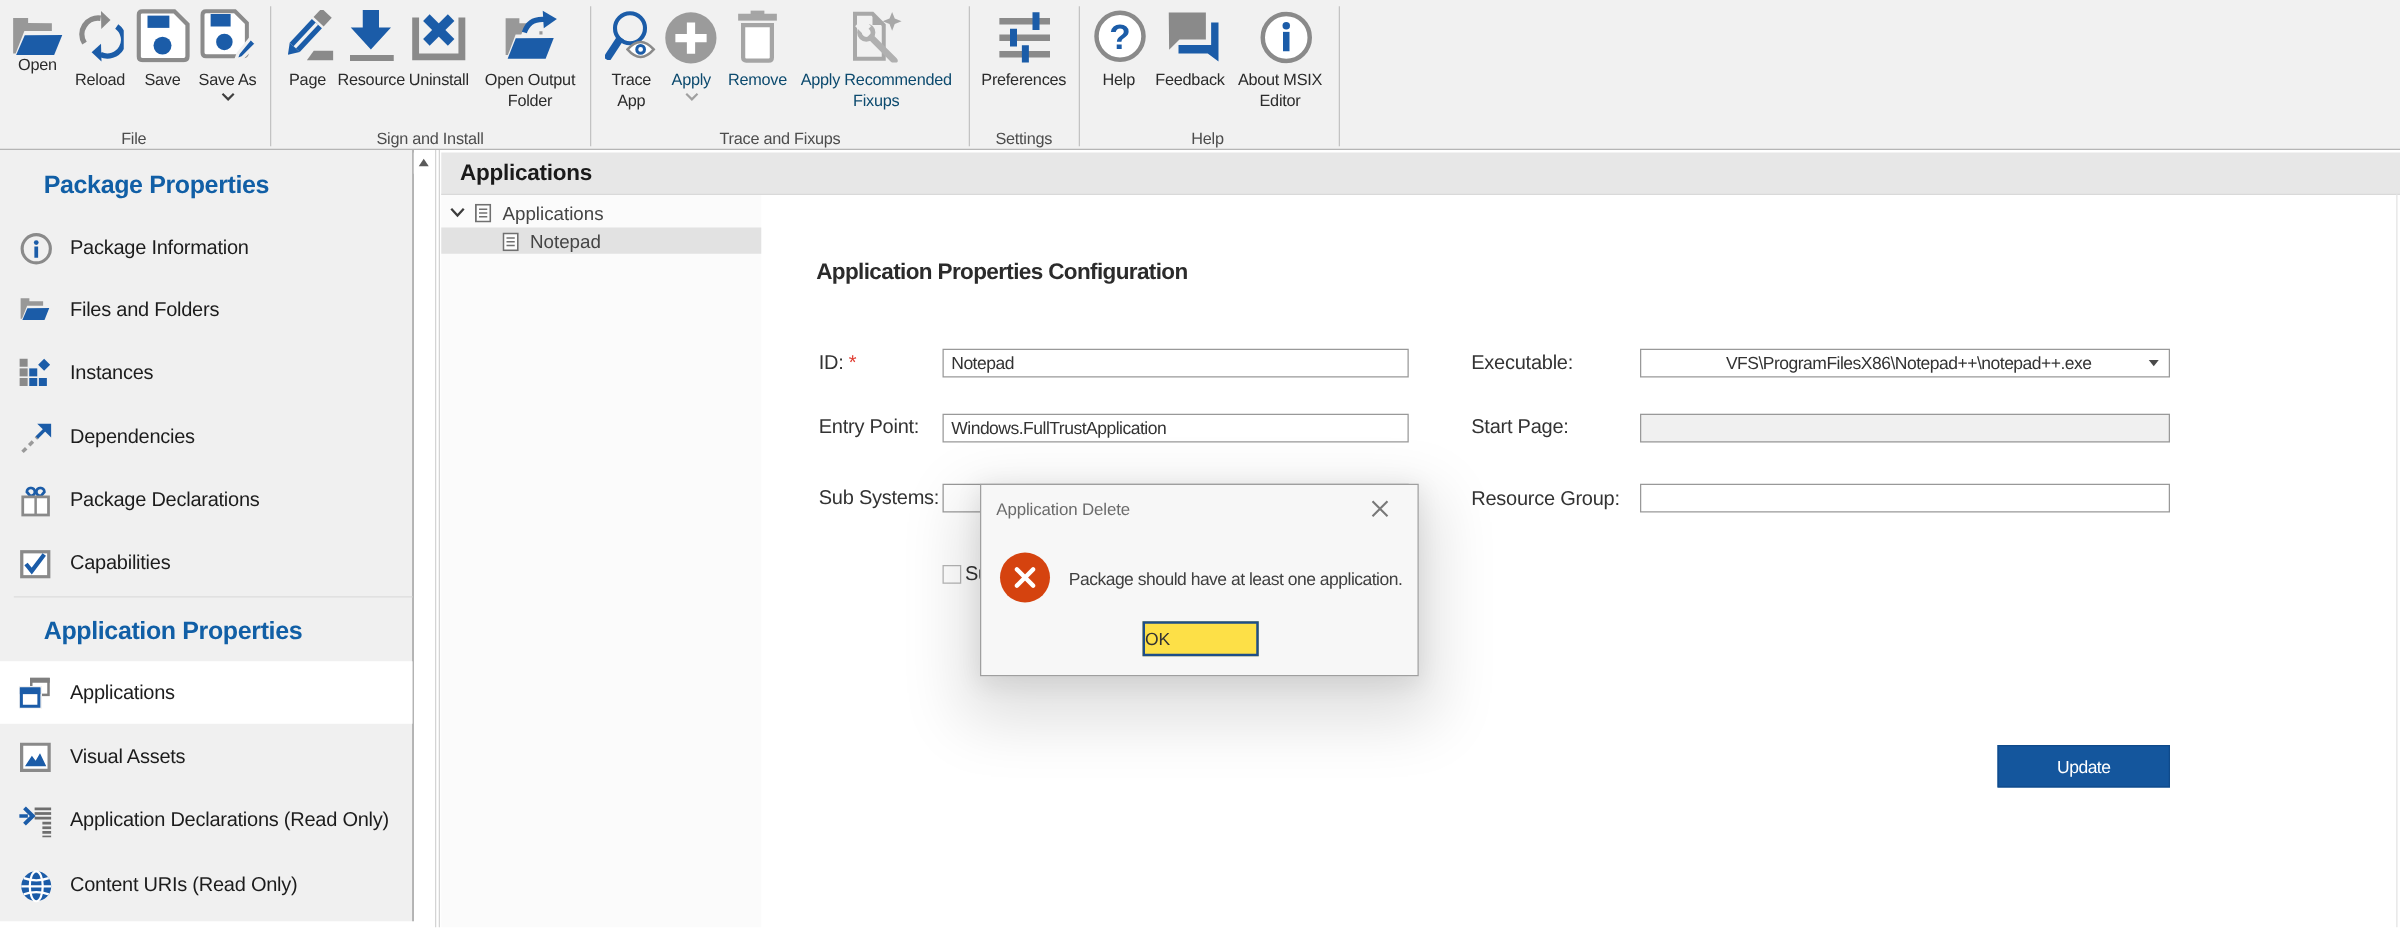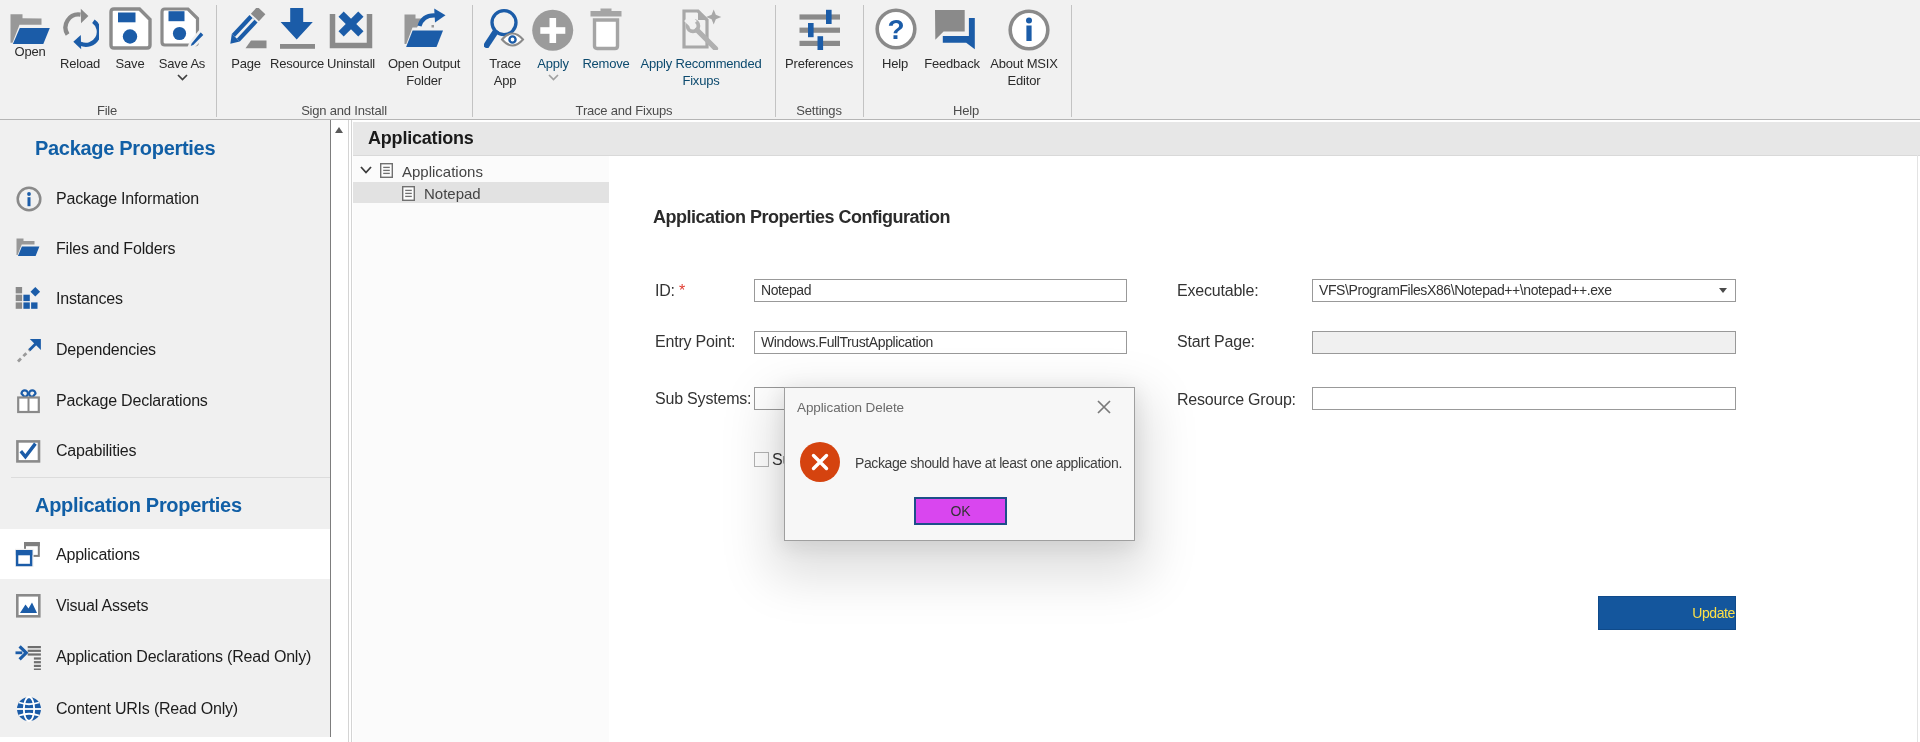"VFS\ProgramFilesX86\Notepad++\notepad++." div.input { text-align: none -> center }
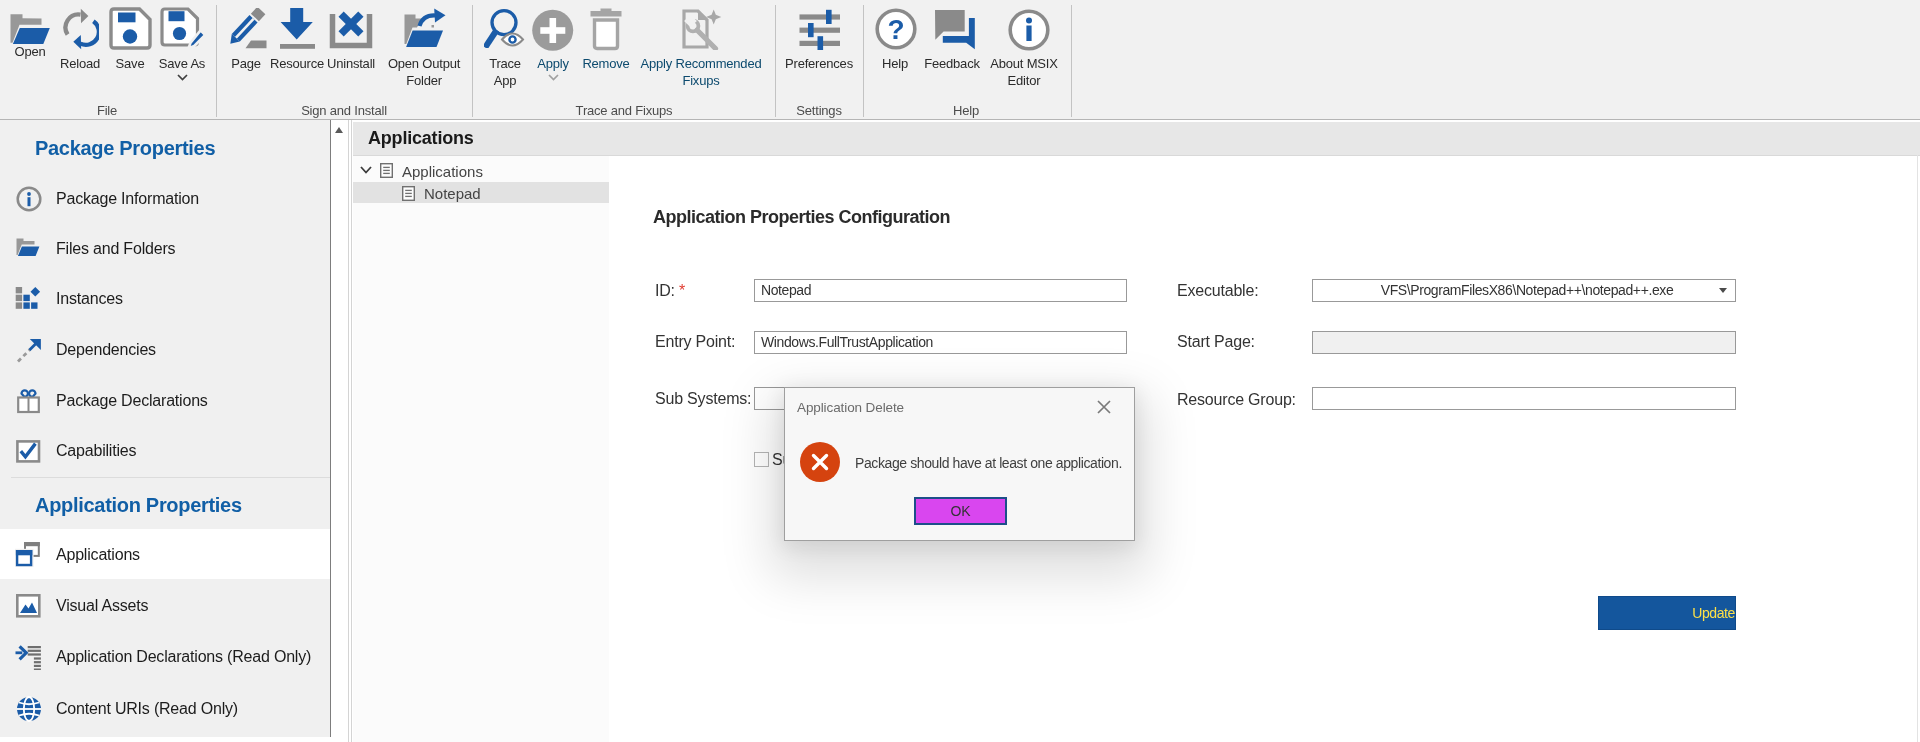"OK" div.abs { background: #d946ef -> #fde047; text-align: center -> none }
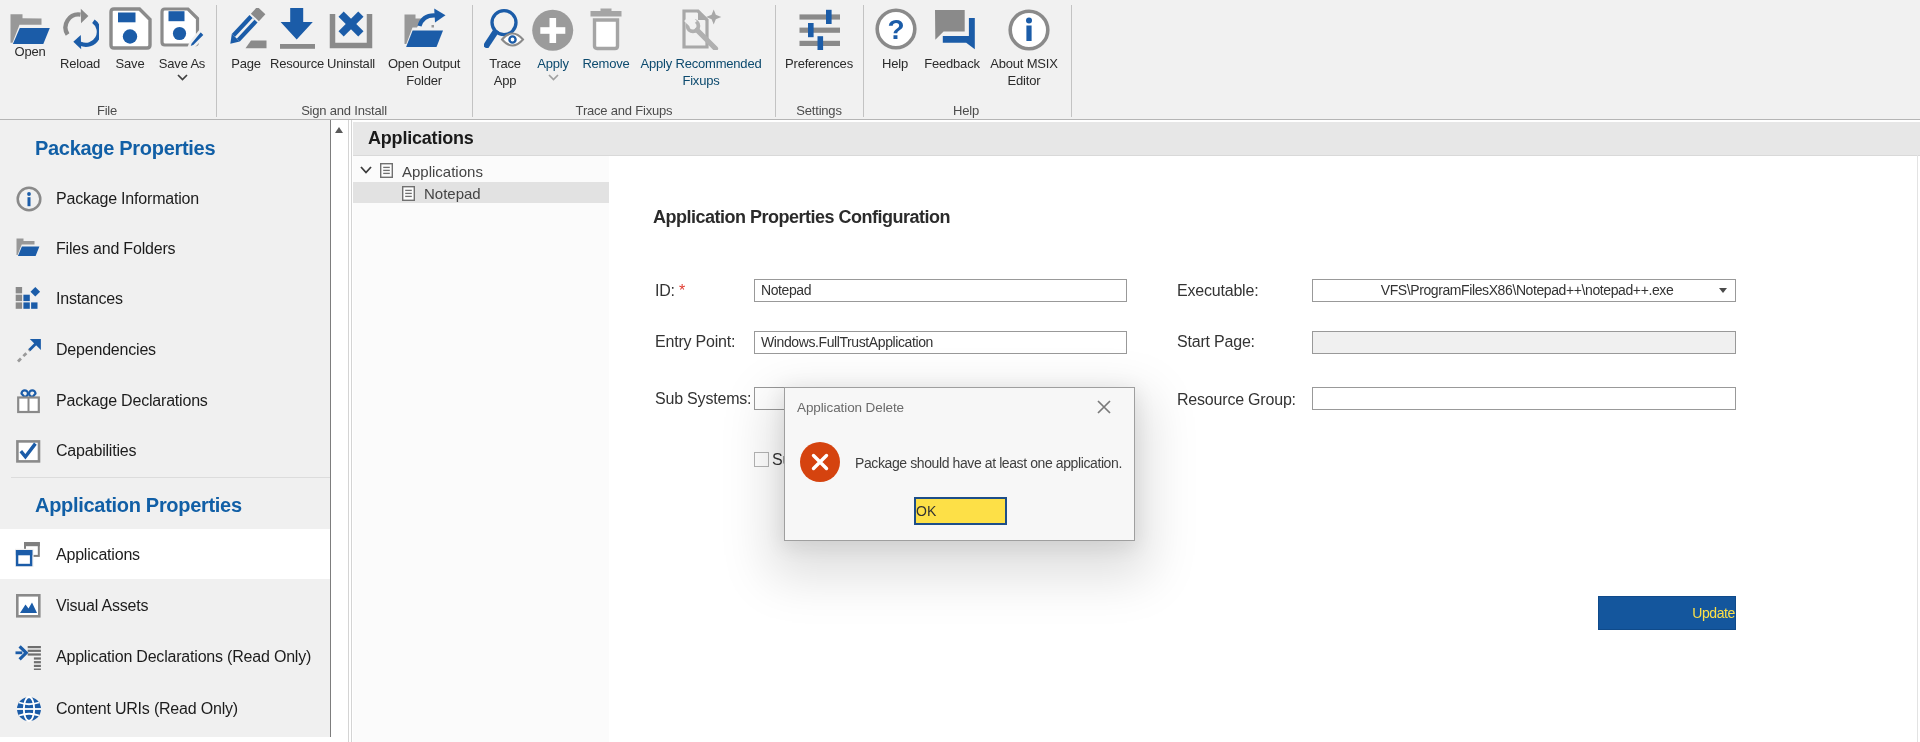"Update" #update { color: #fde047 -> #ffffff; text-align: right -> center }
